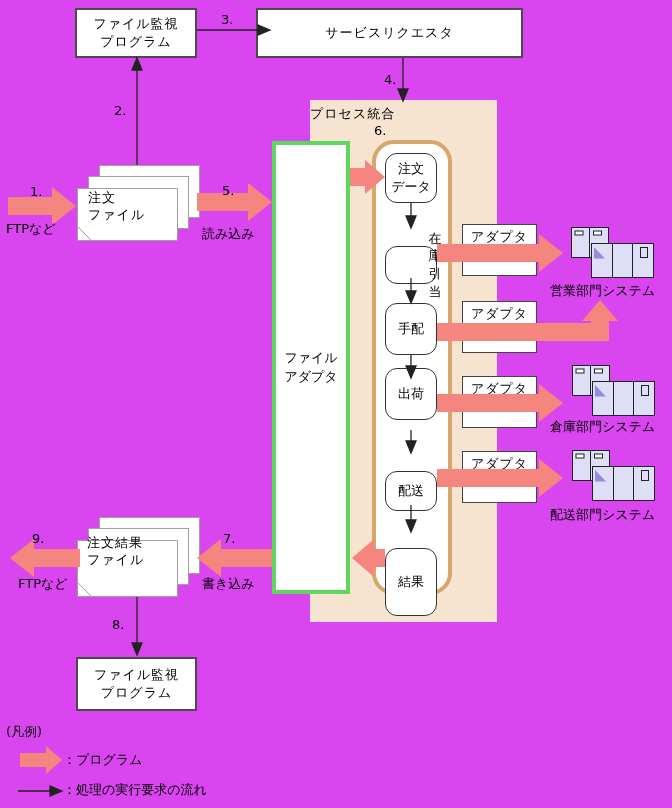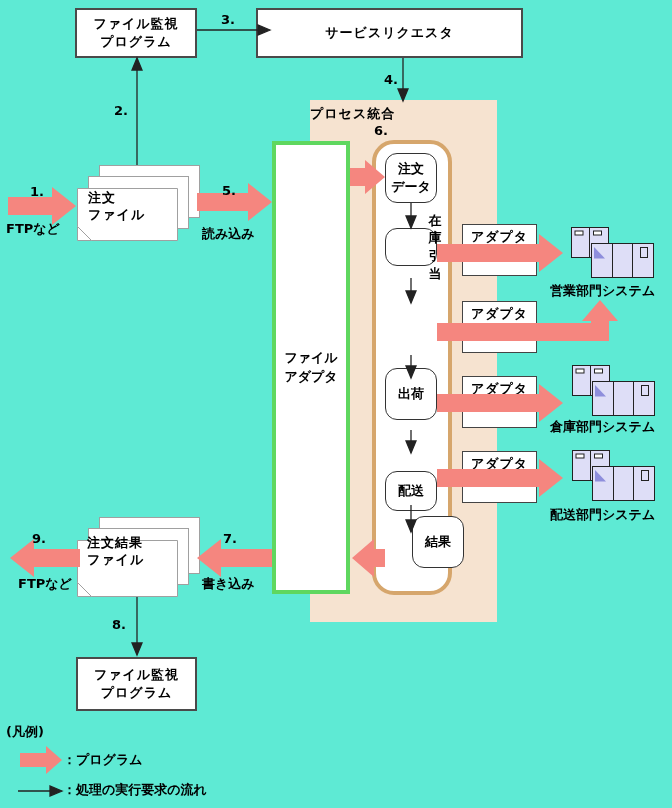"ファイル監視" #stage { background: #5eead4 -> #d946ef; font-weight: bold -> none }
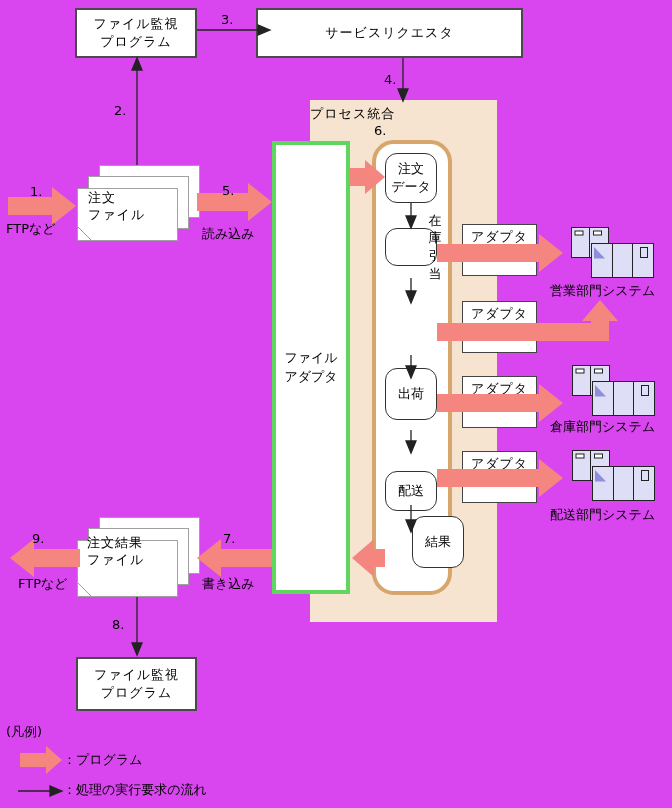"在庫" div.box { top: 228px -> 246px }
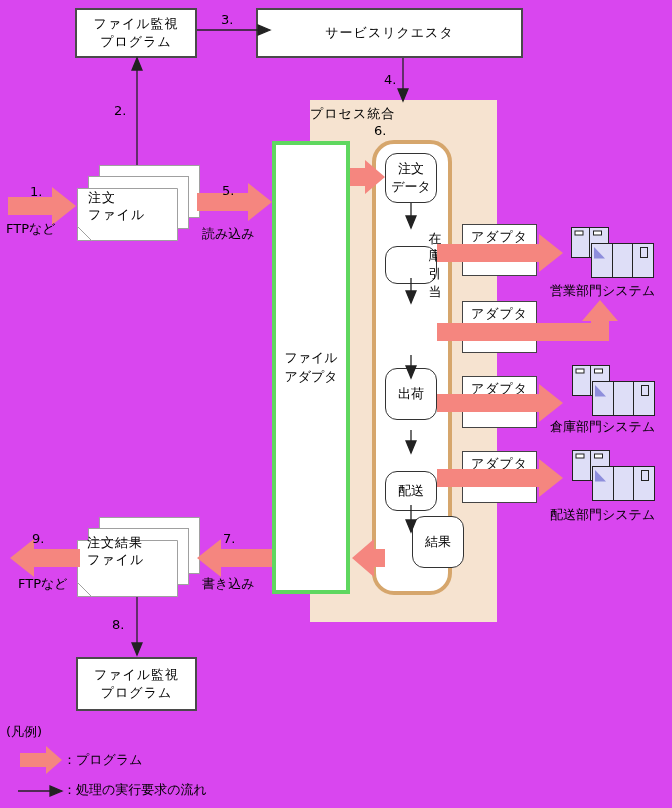"手配" div.box { html: none -> <div> <div>手配</div> <div></div> </div> }
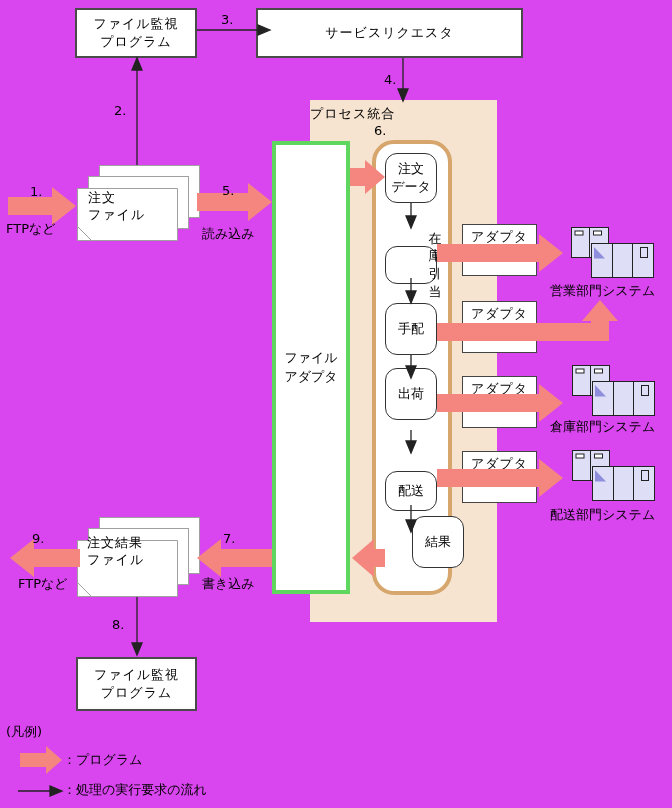"結果" div.box { height: 52px -> 68px; margin-left: 27px -> none; top: 516px -> 548px }
